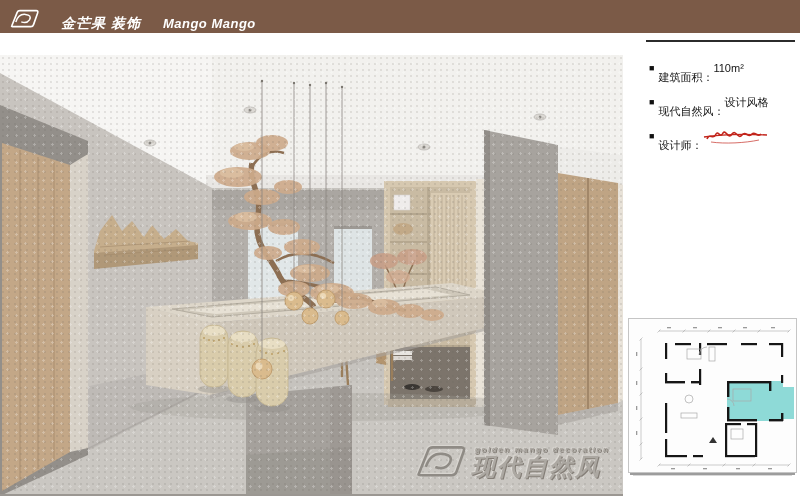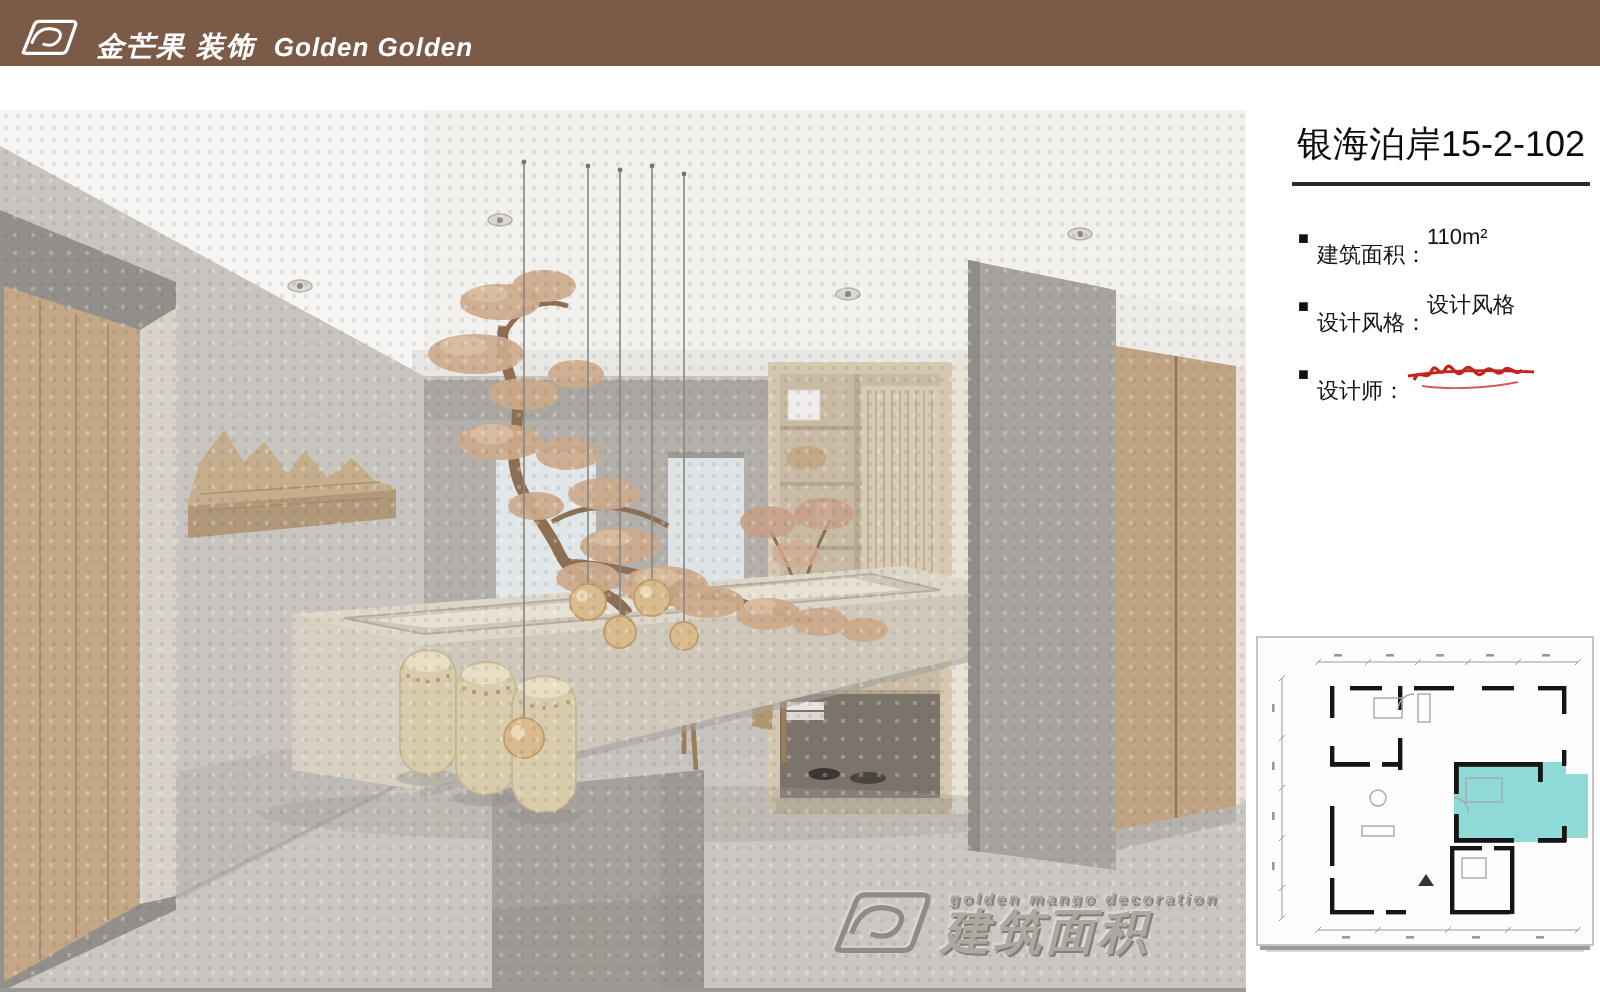"金芒果 装饰" .topbar { gap: 9px -> 22px }
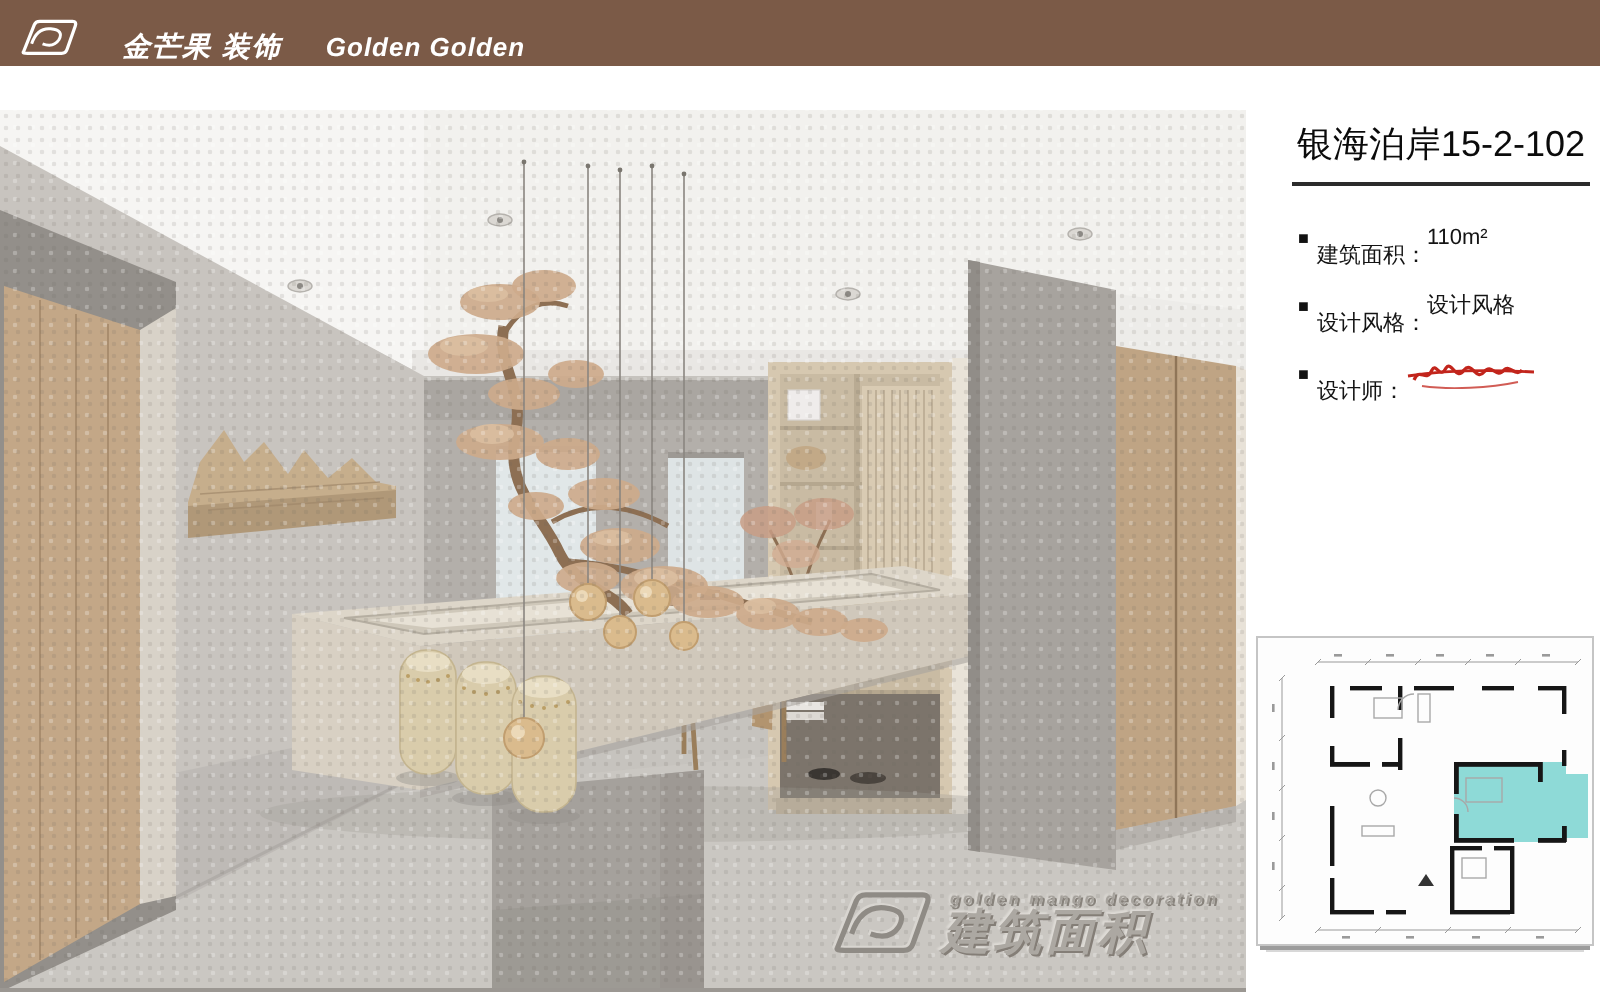"Golden Golden" span.brand-en { text: Golden Golden -> Mango Mango }
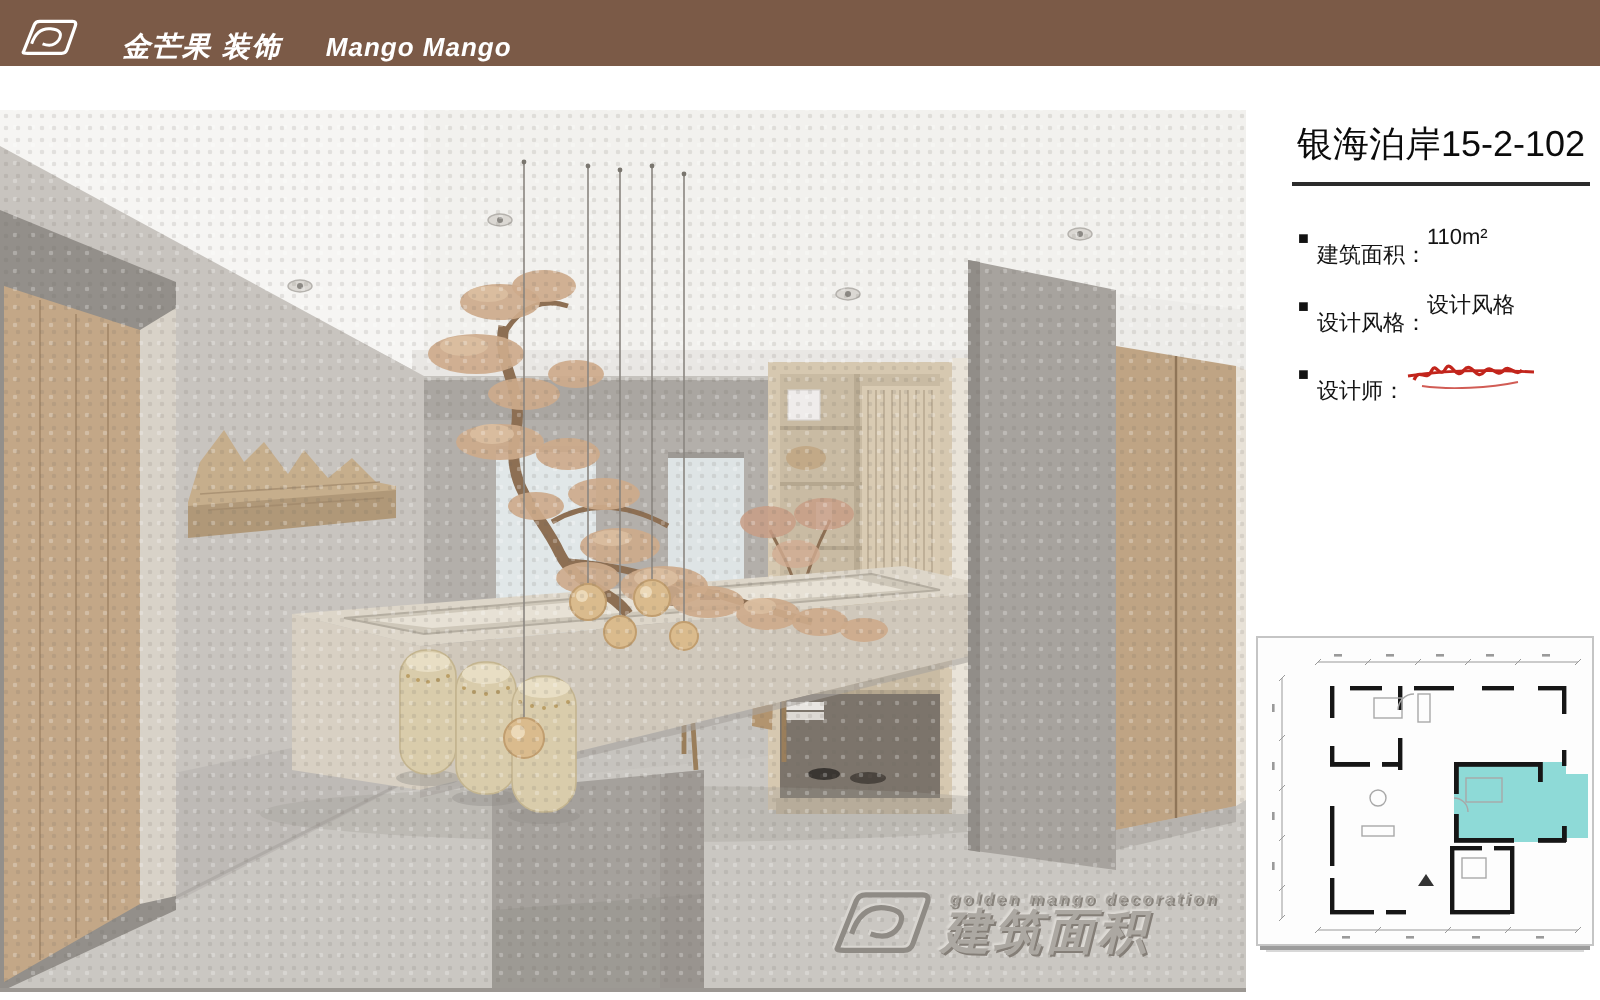"银海泊岸15-2-102" h1.p-title { html: <h1>银海泊岸15-2-102</h1> -> none }
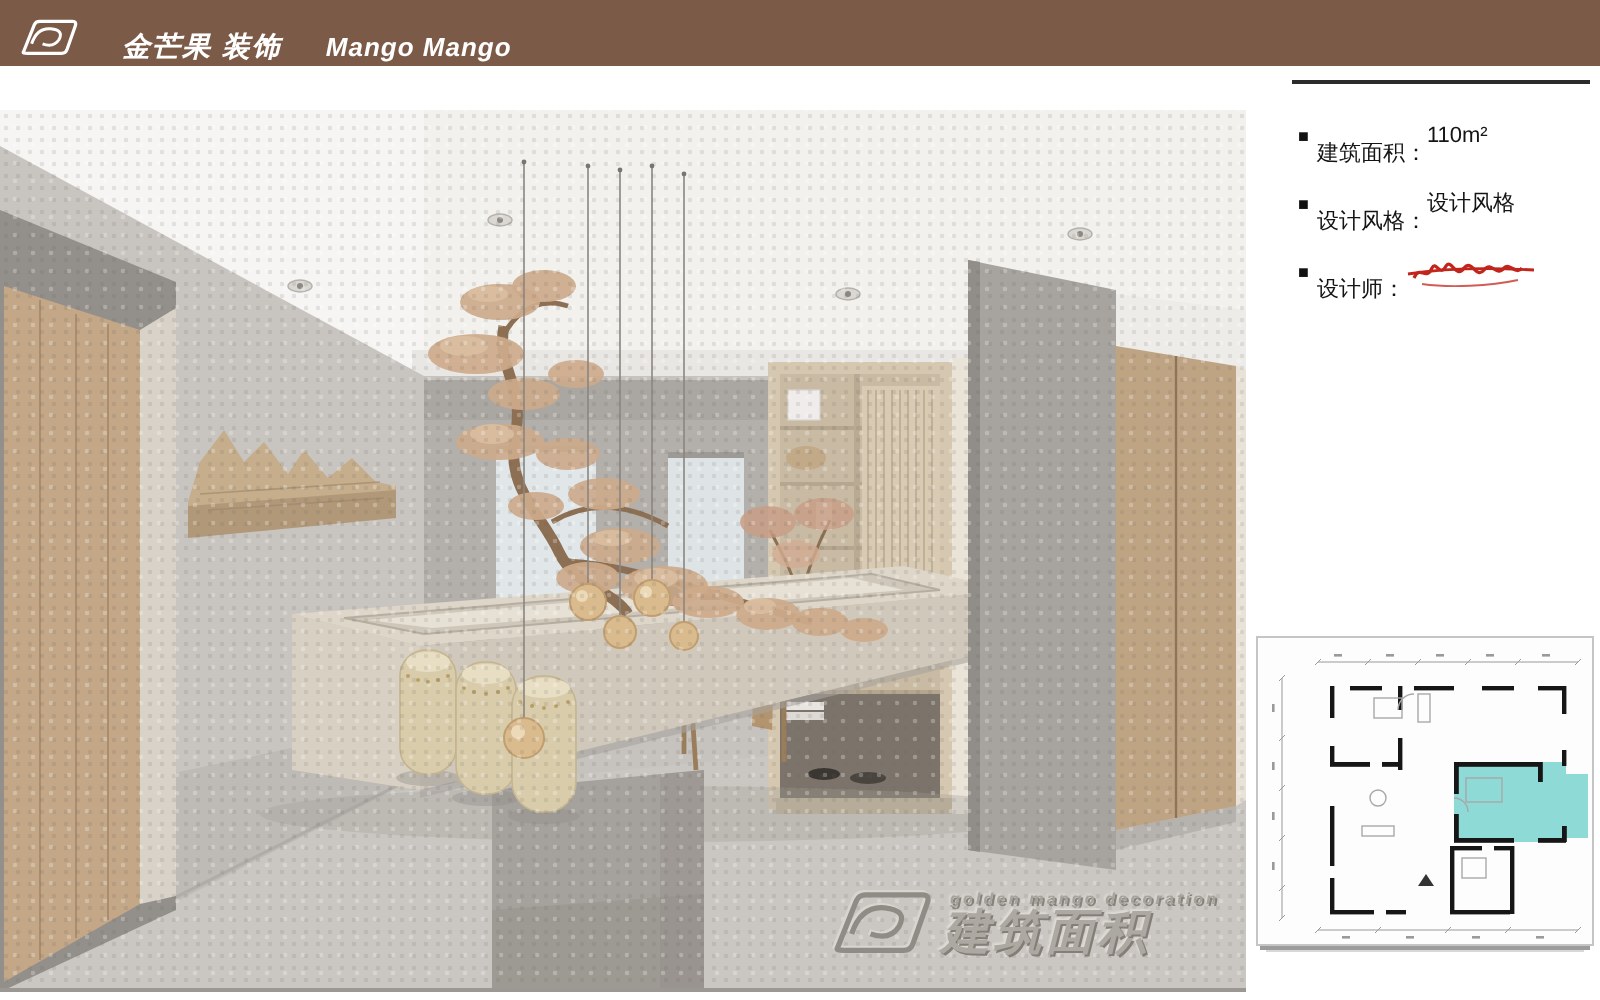"设计风格：" span.spec-label { text: 设计风格 -> 现代自然风 }
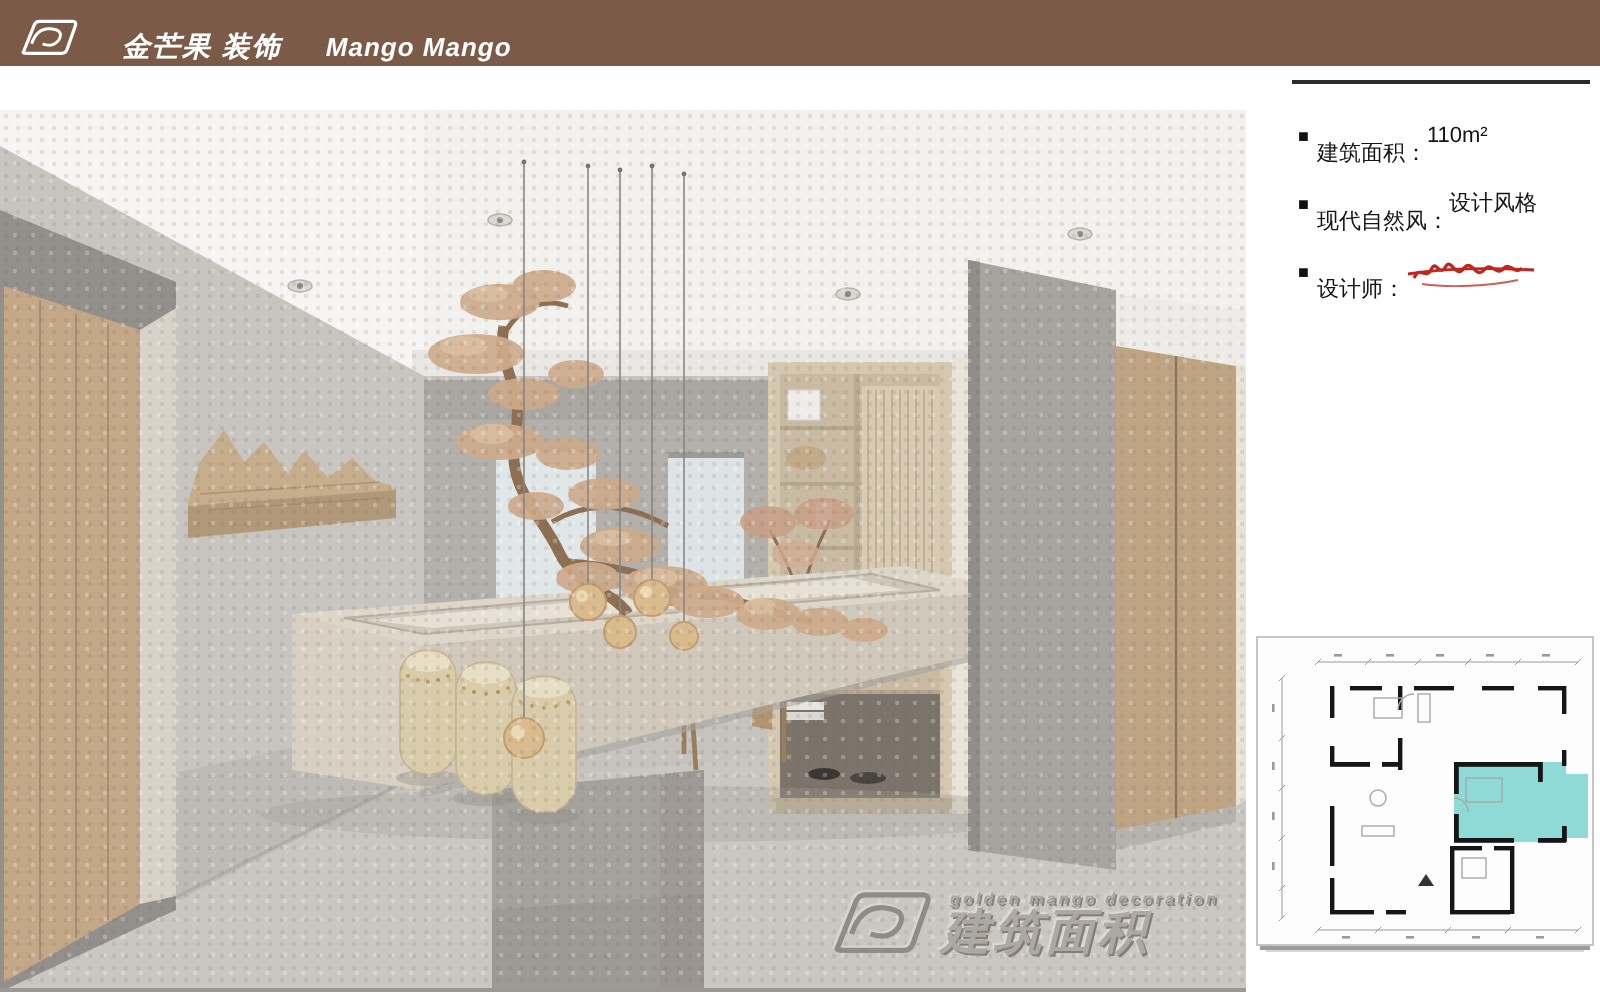"建筑面积" span.wm-zh { text: 建筑面积 -> 现代自然风 }
